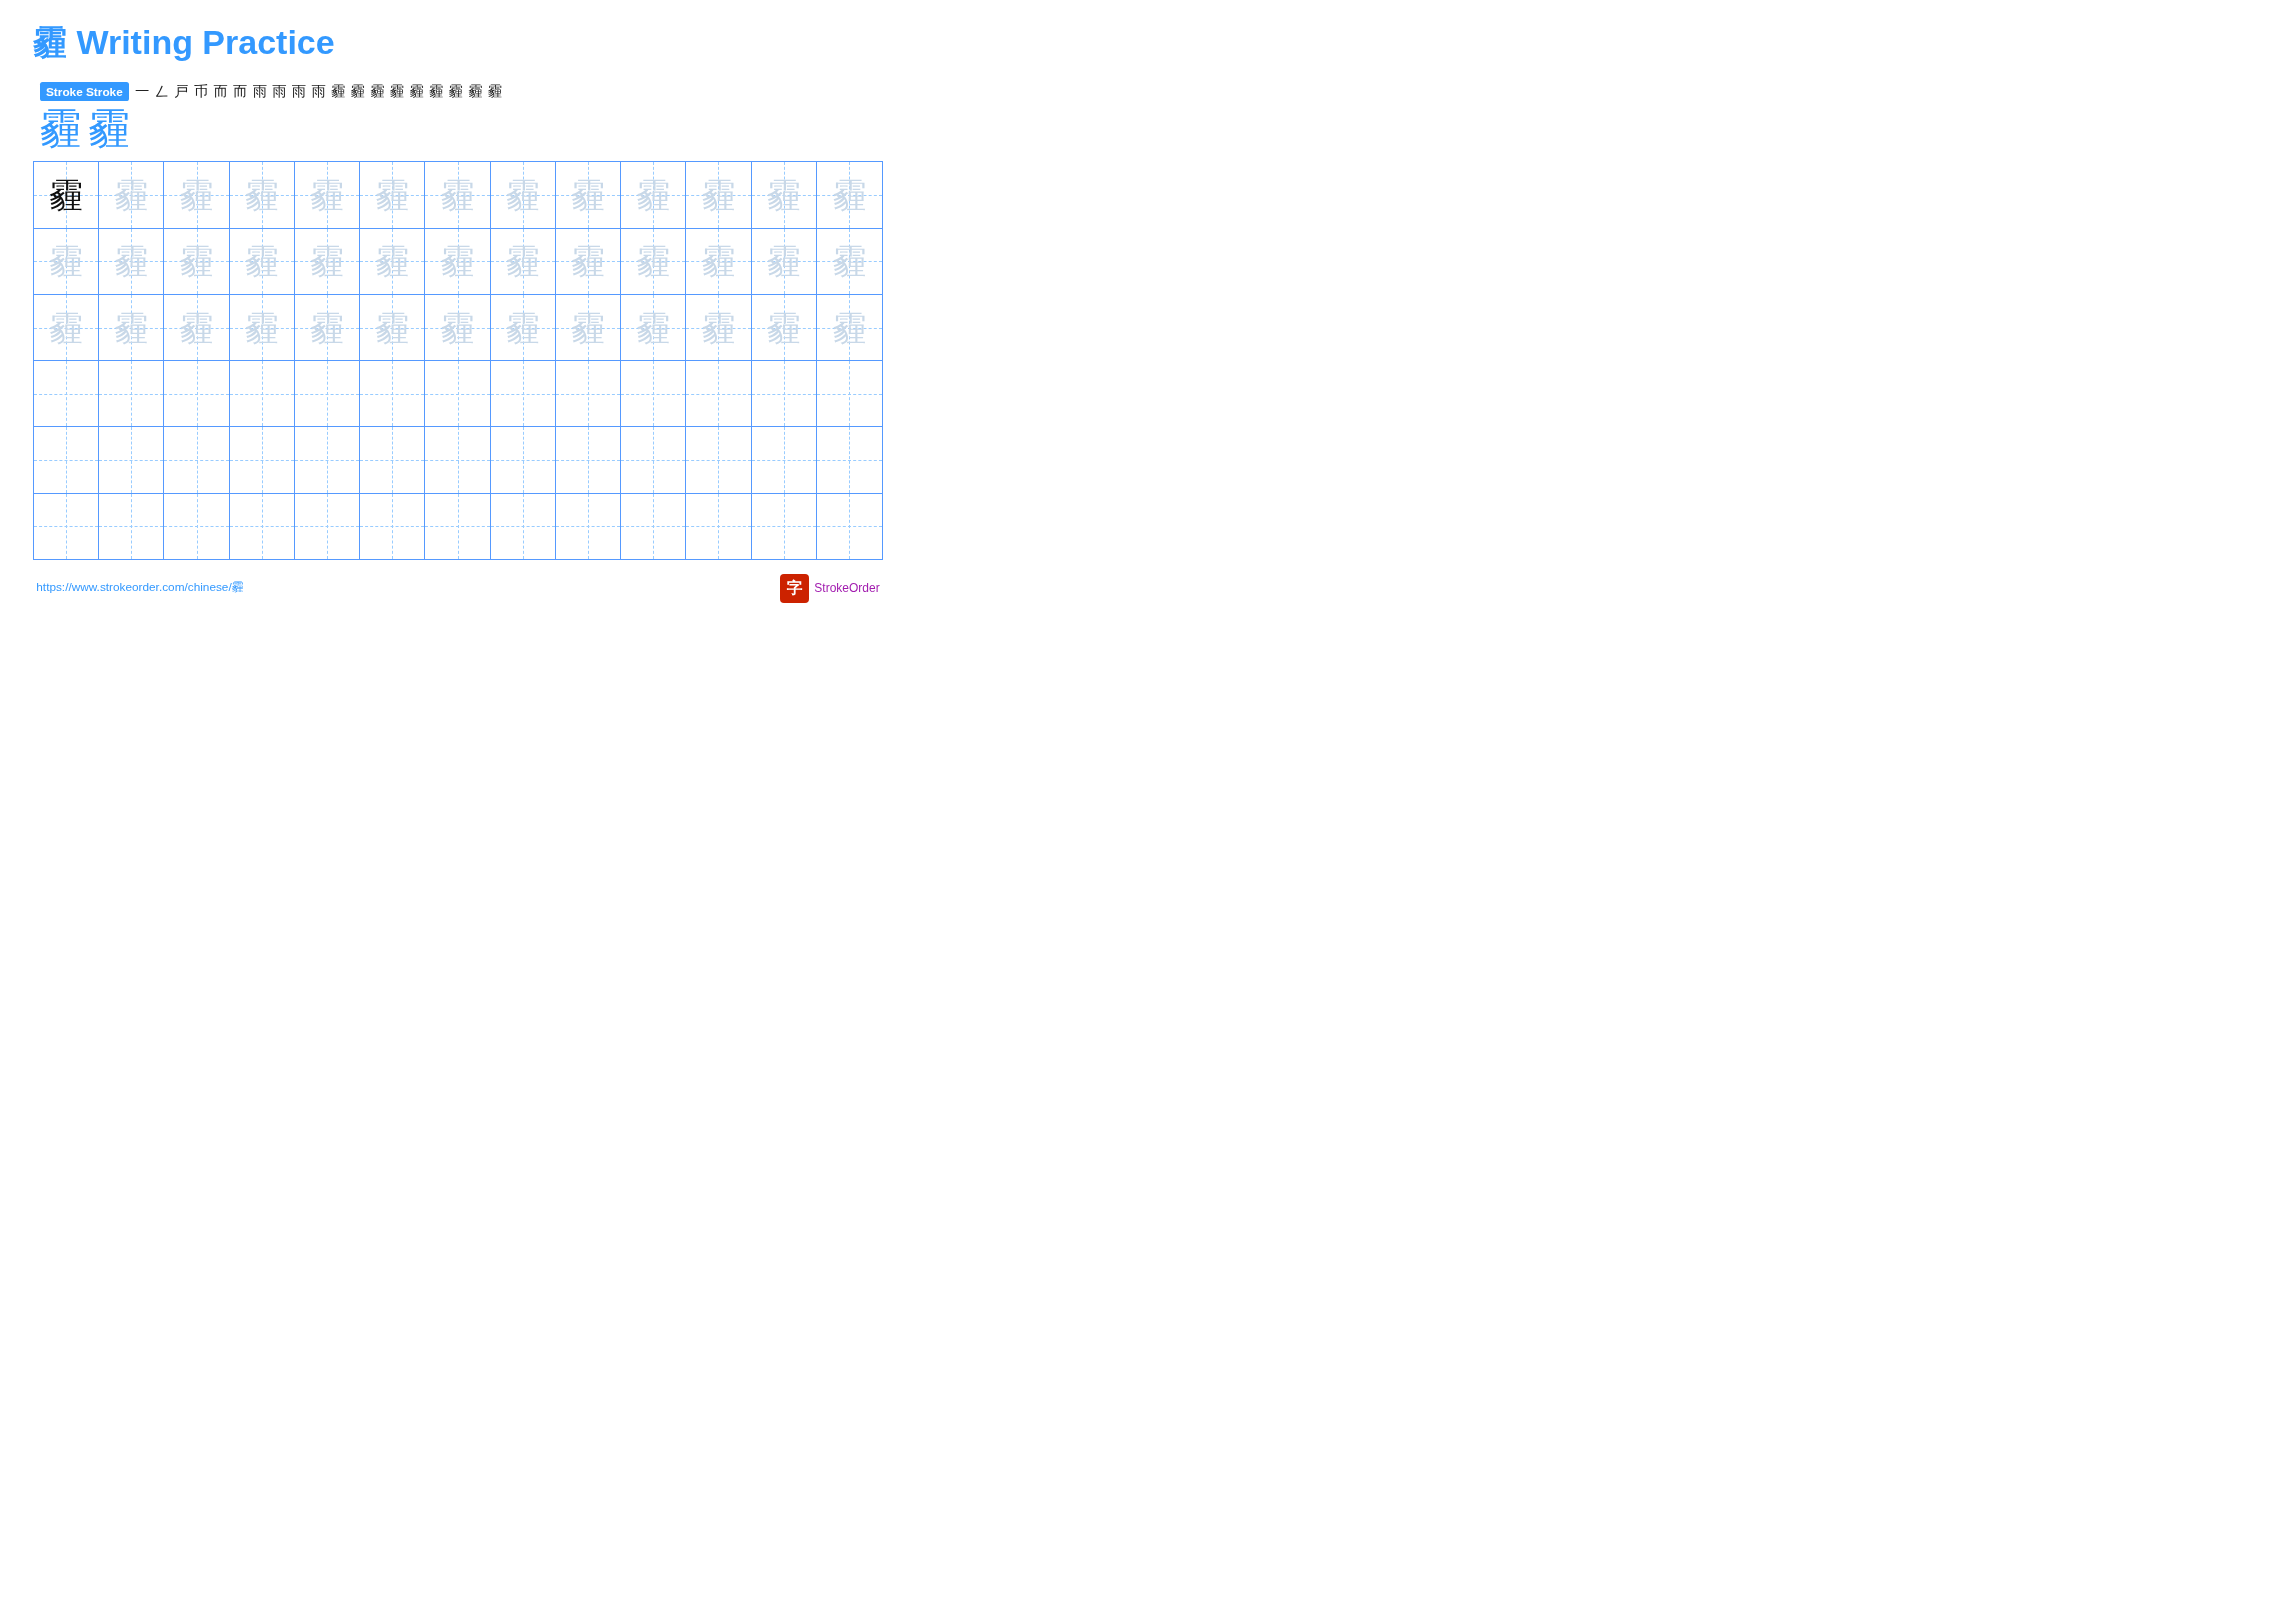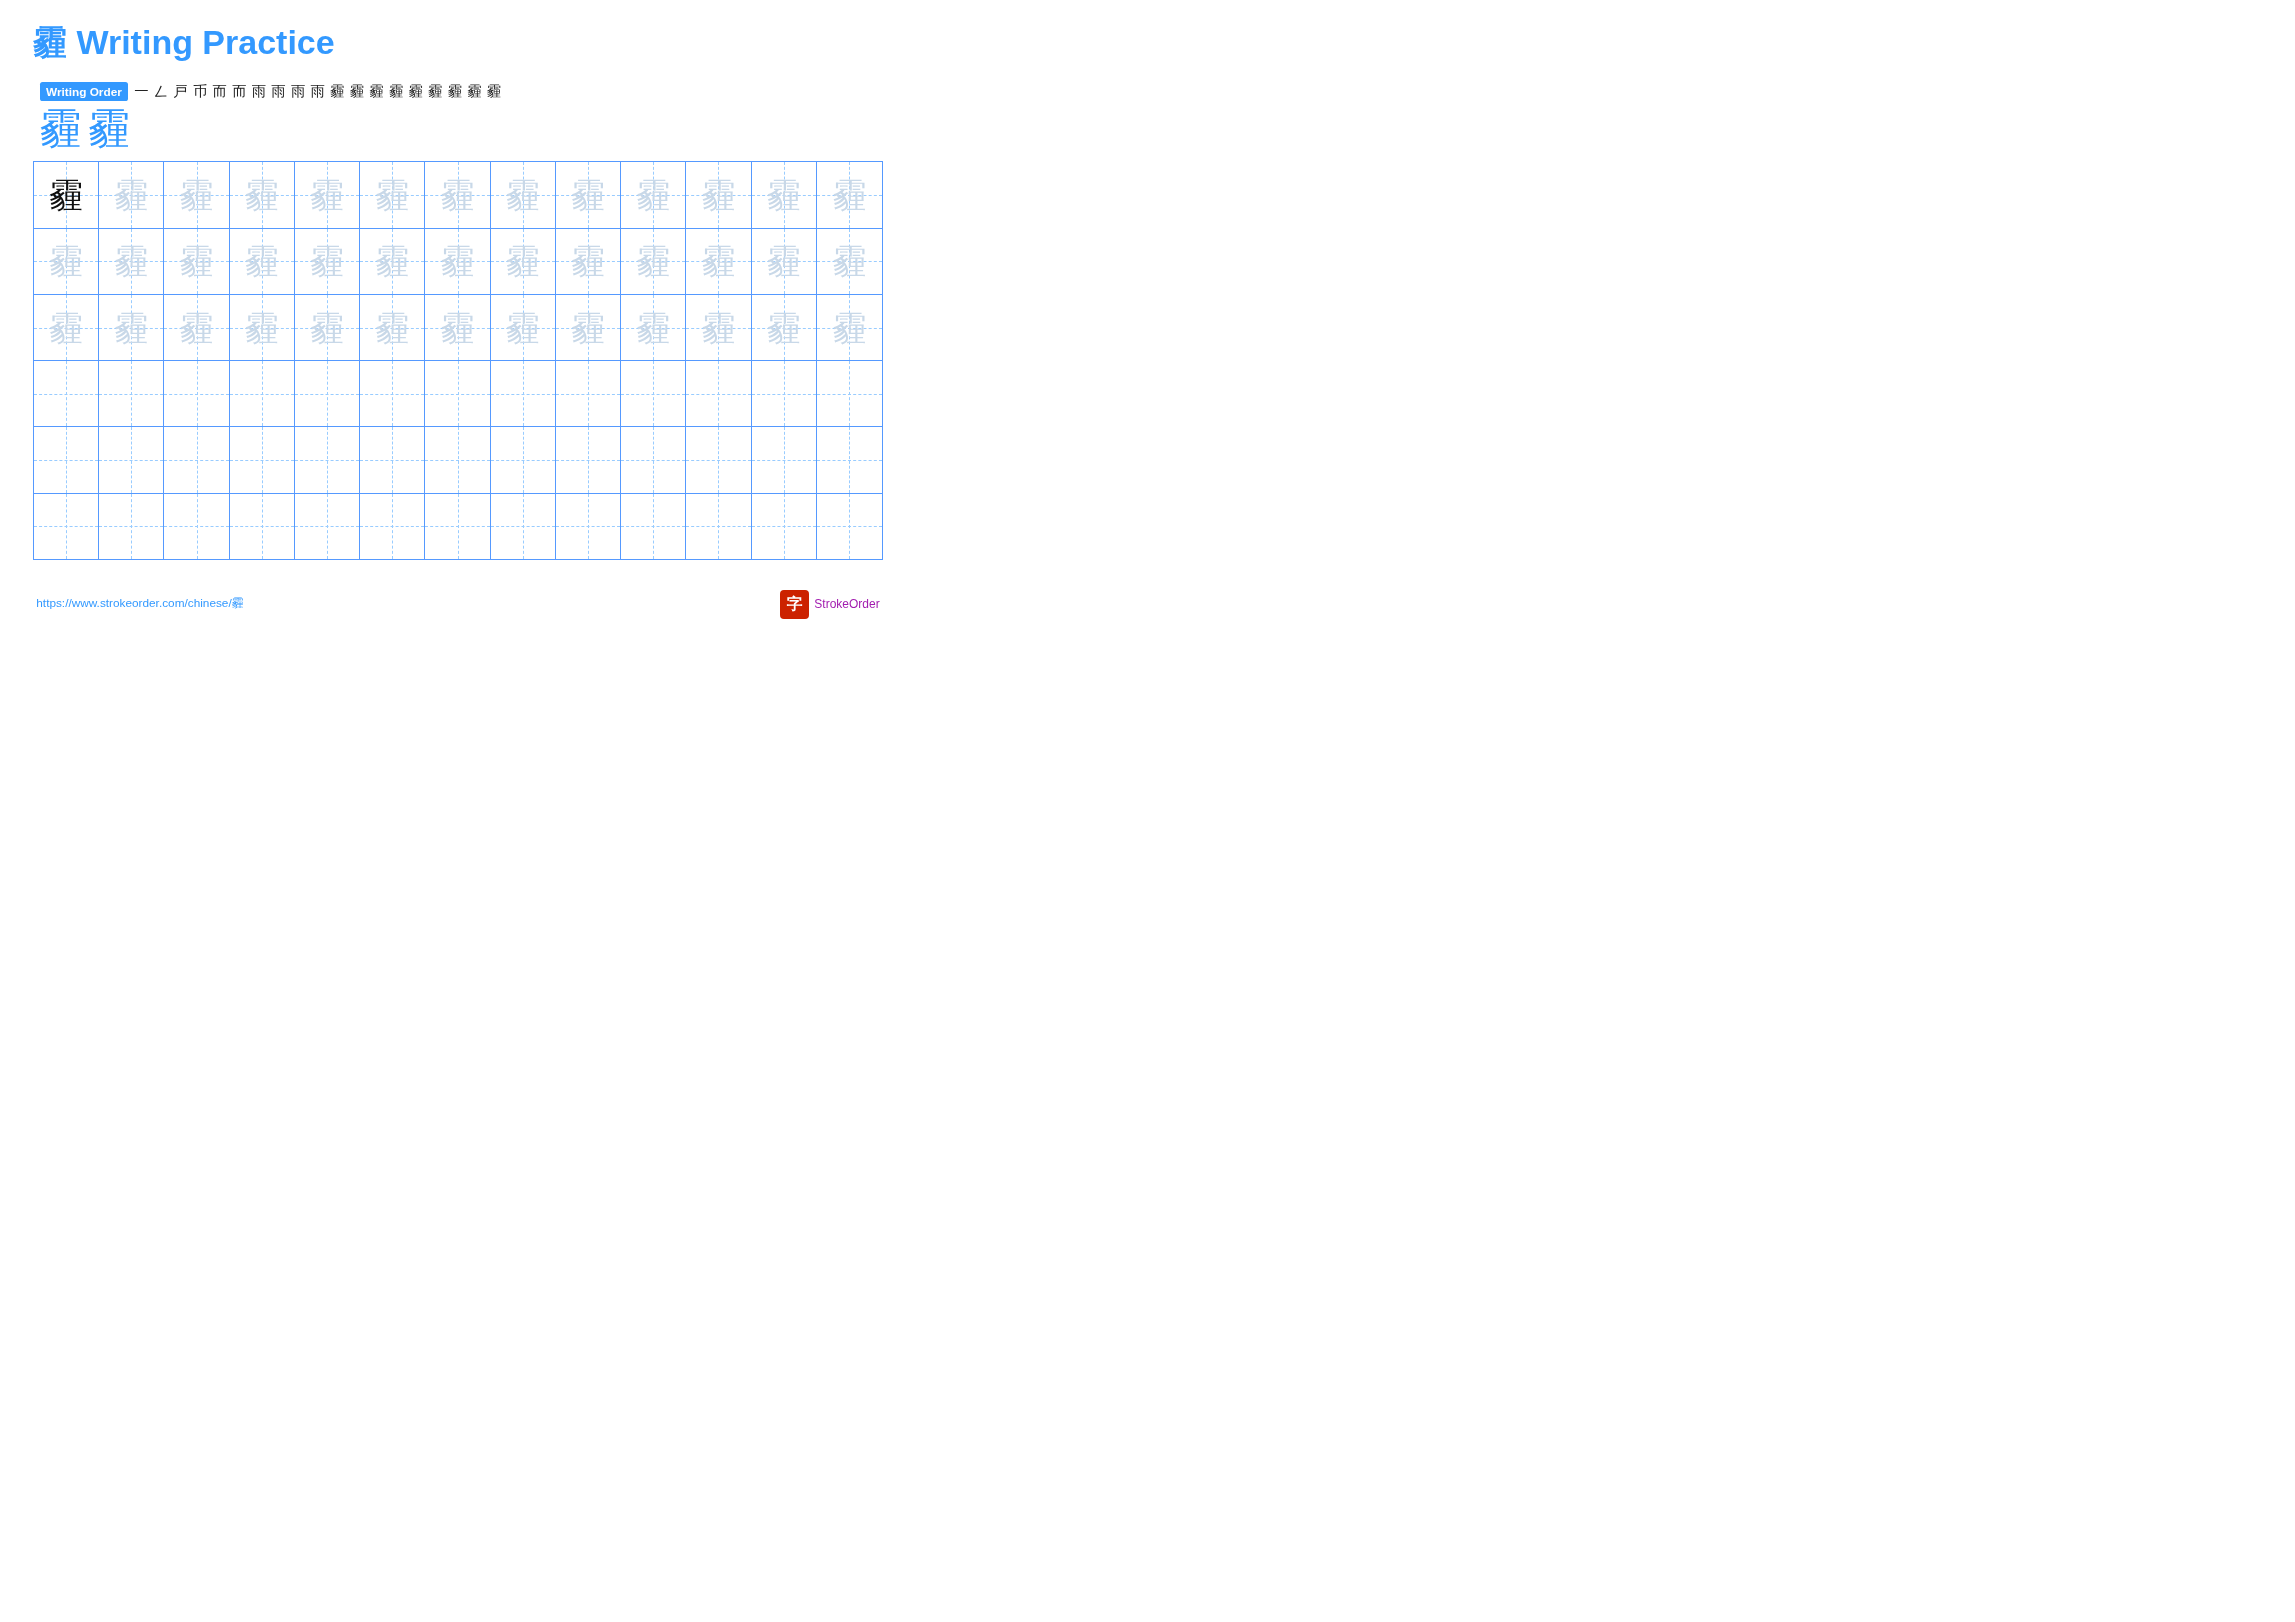"Writing Order" div.stroke-order-badge { text: Writing Order -> Stroke Stroke }
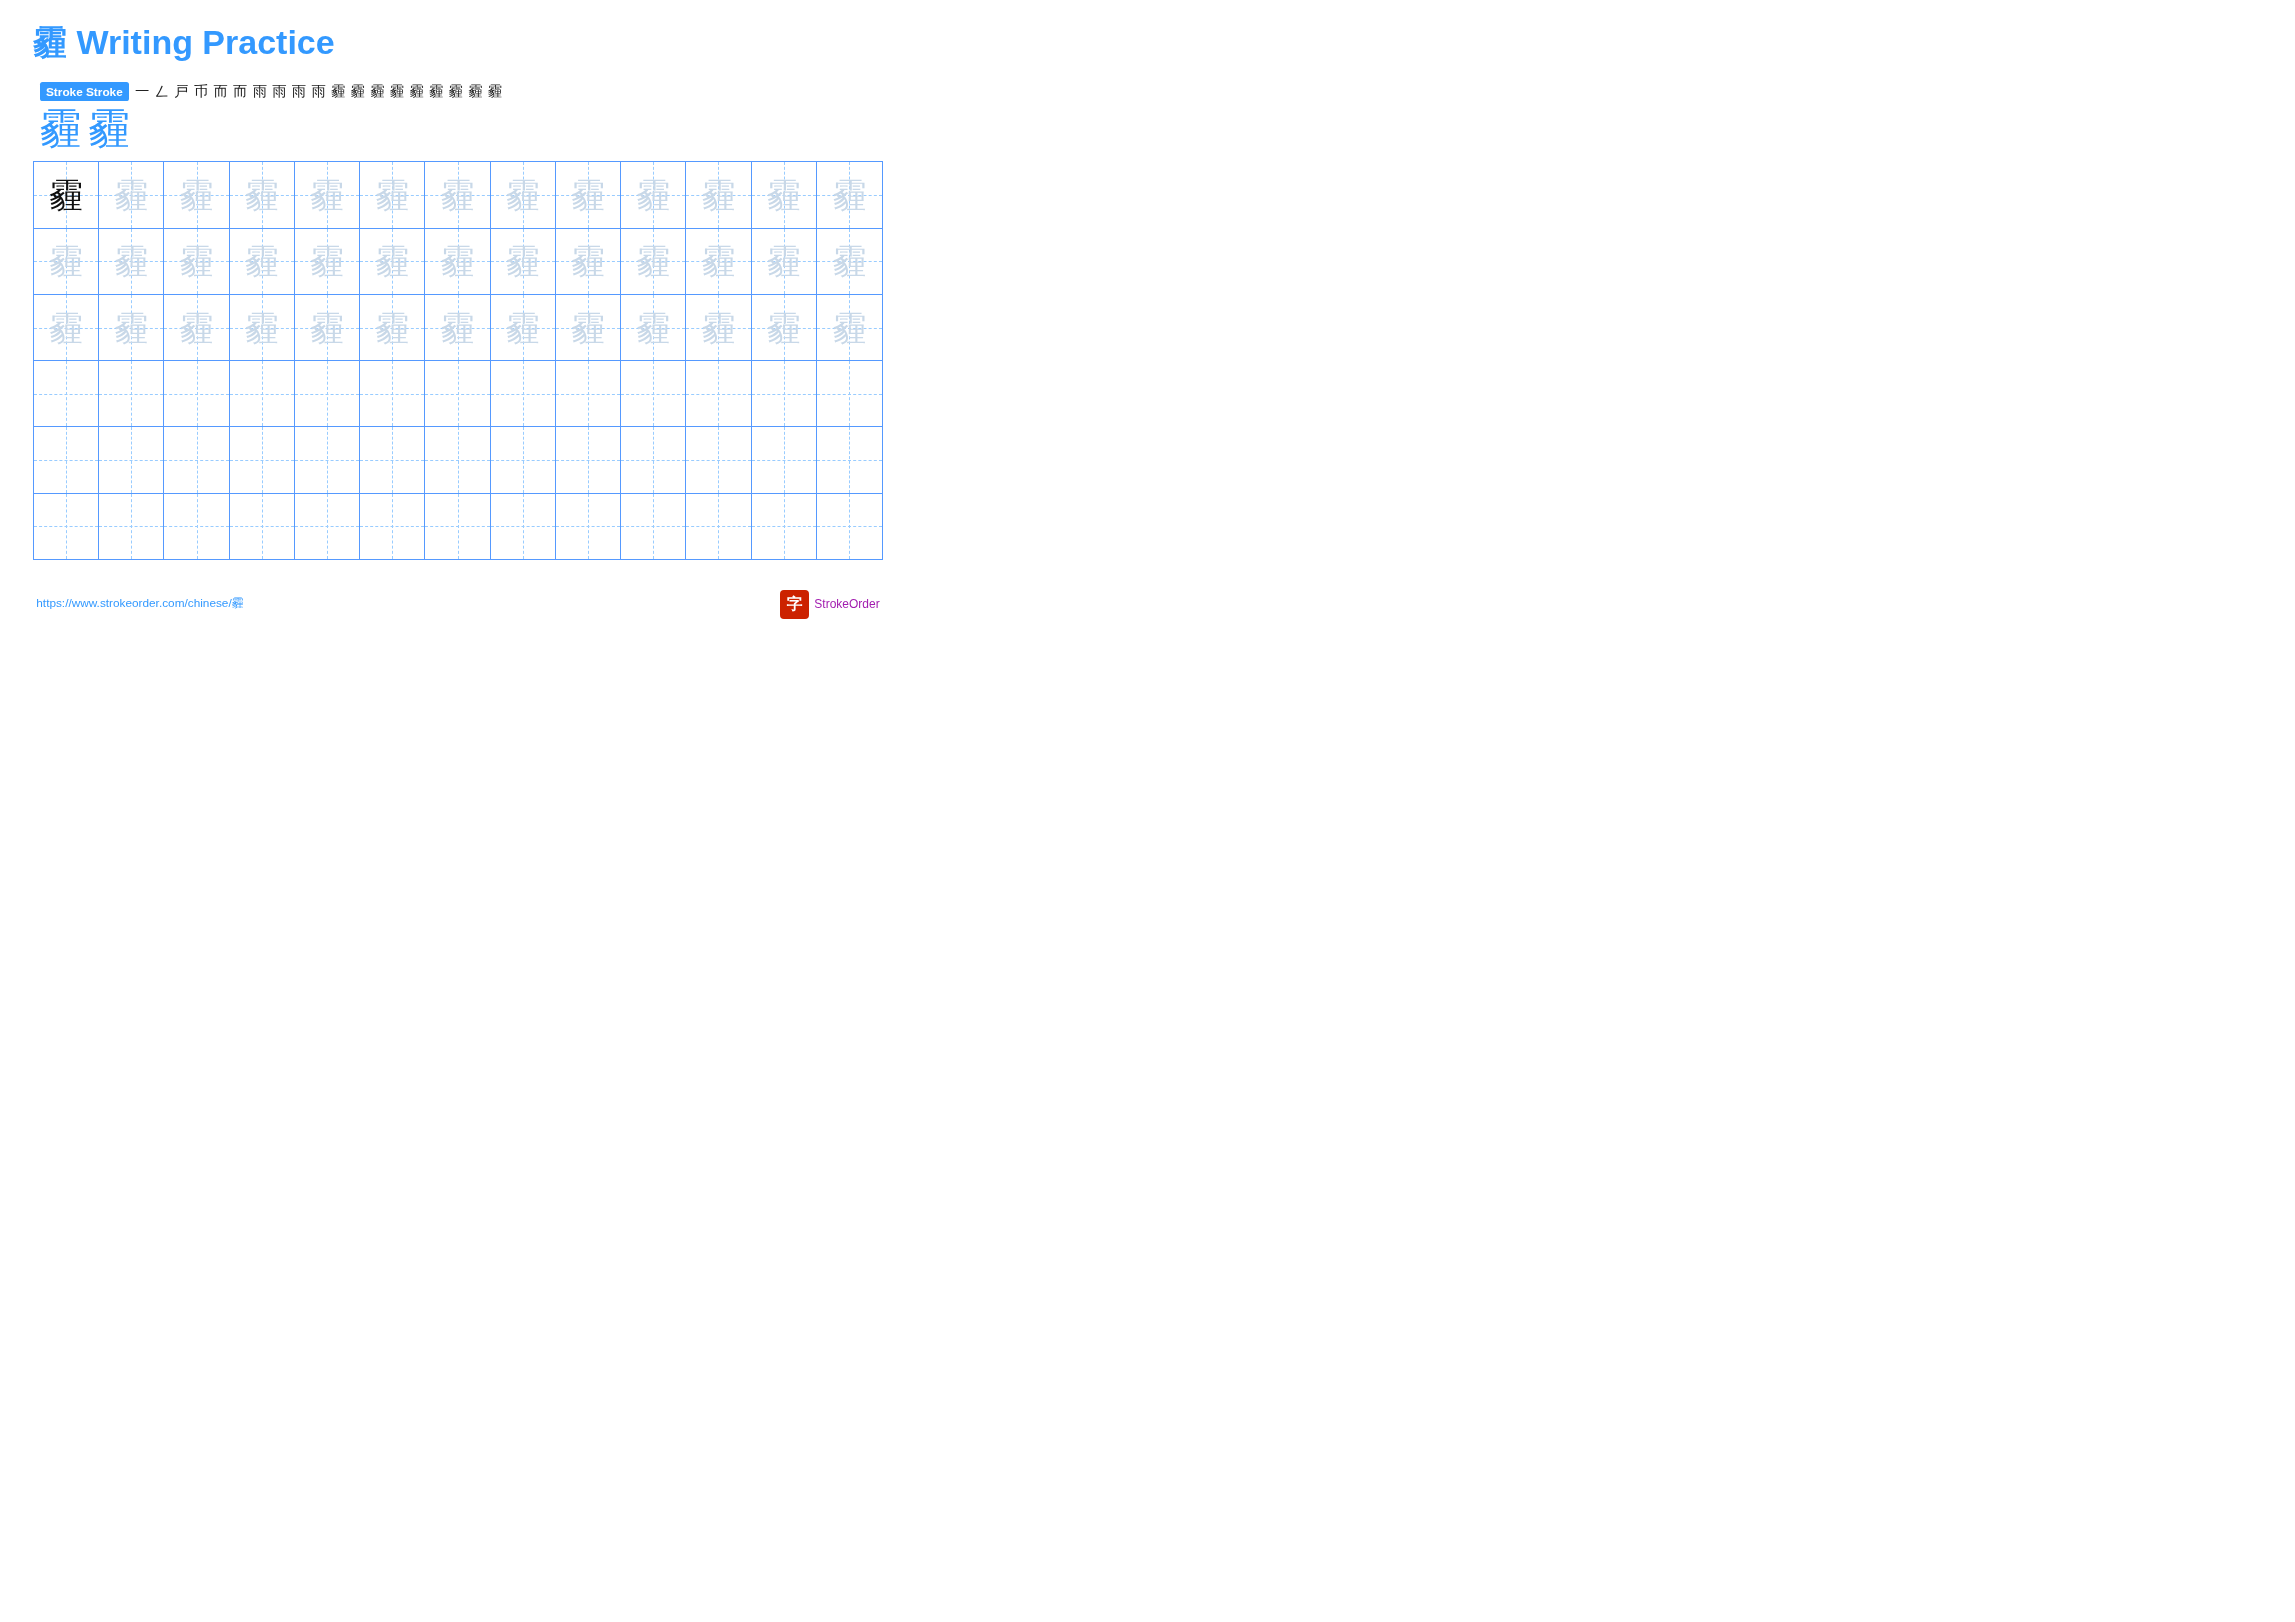"https://www.strokeorder.com/chinese/霾" .footer { margin-top: 30px -> 14px }
